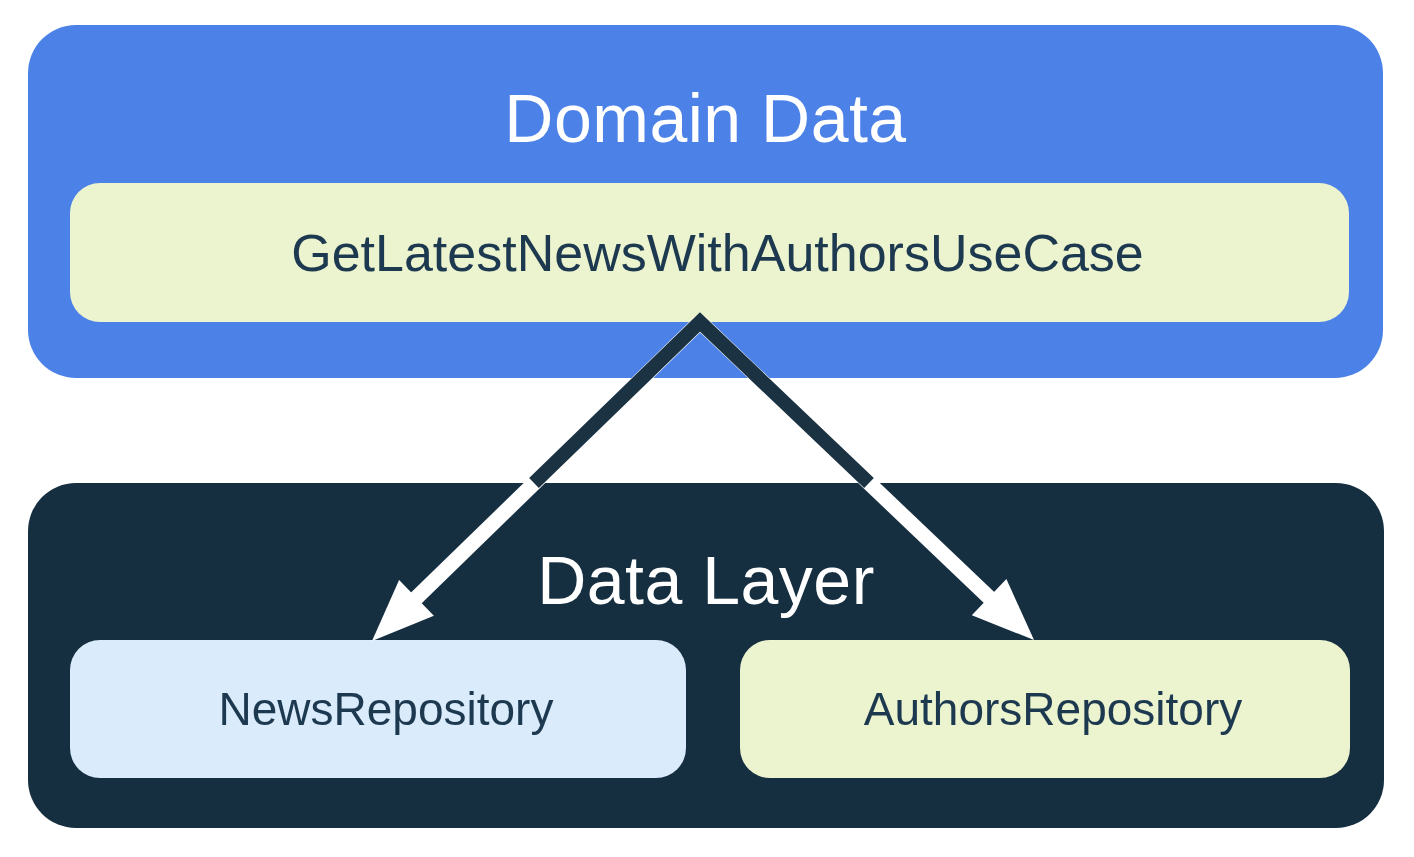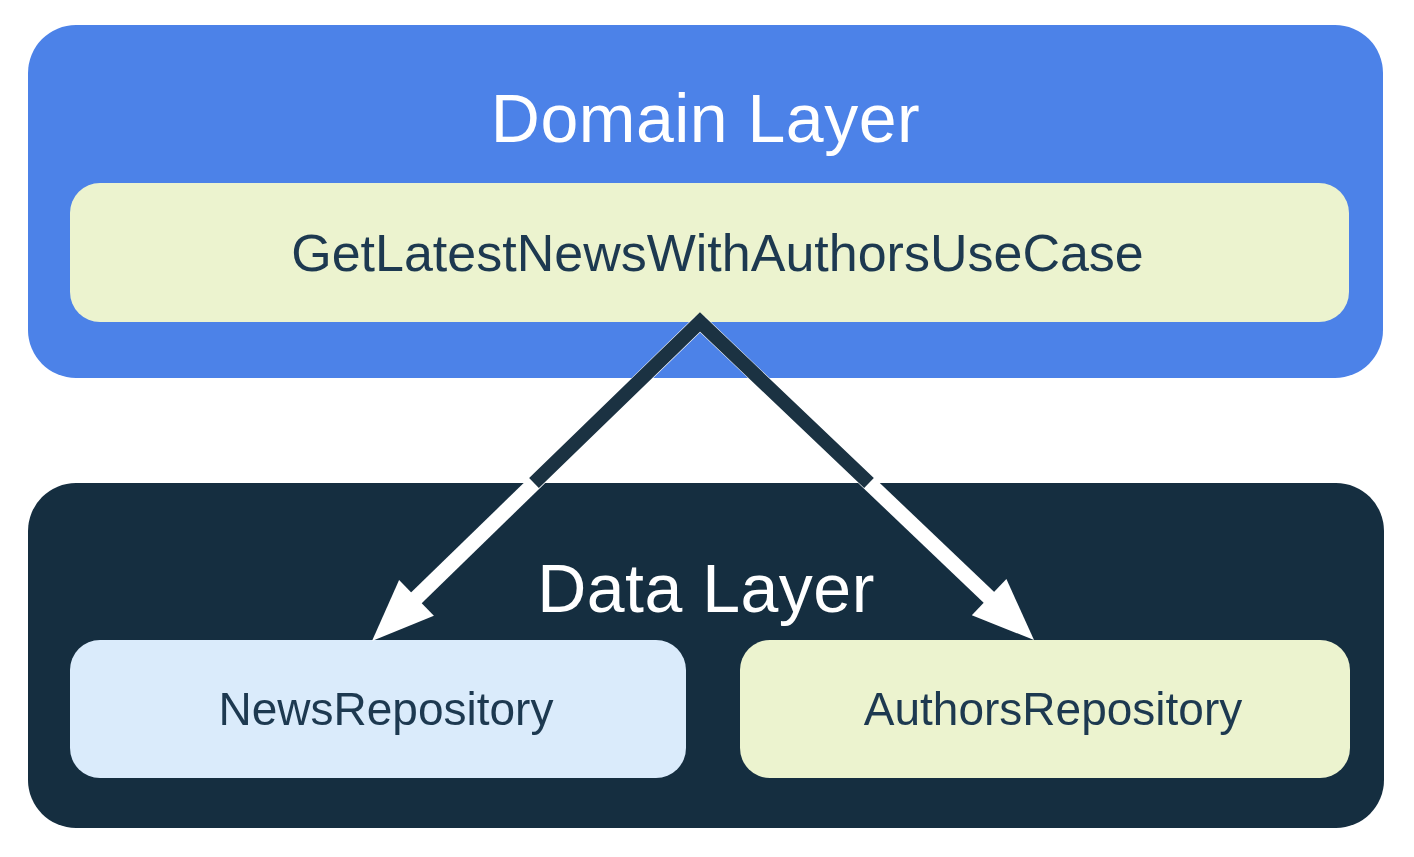"Domain Layer" div.layer-title { text: Layer -> Data }
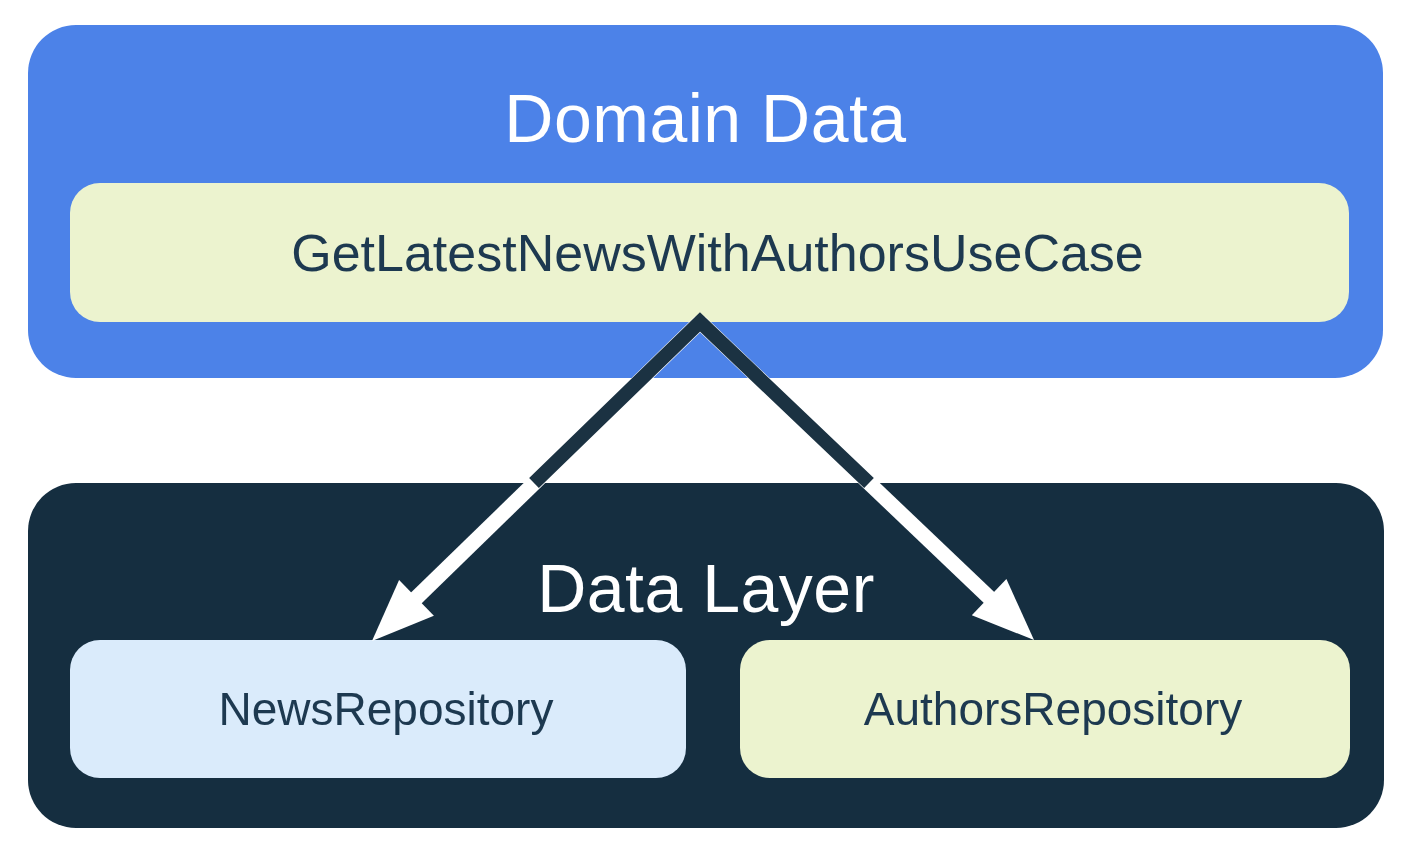"Data Layer" .data-title { top: 16px -> 8px }
